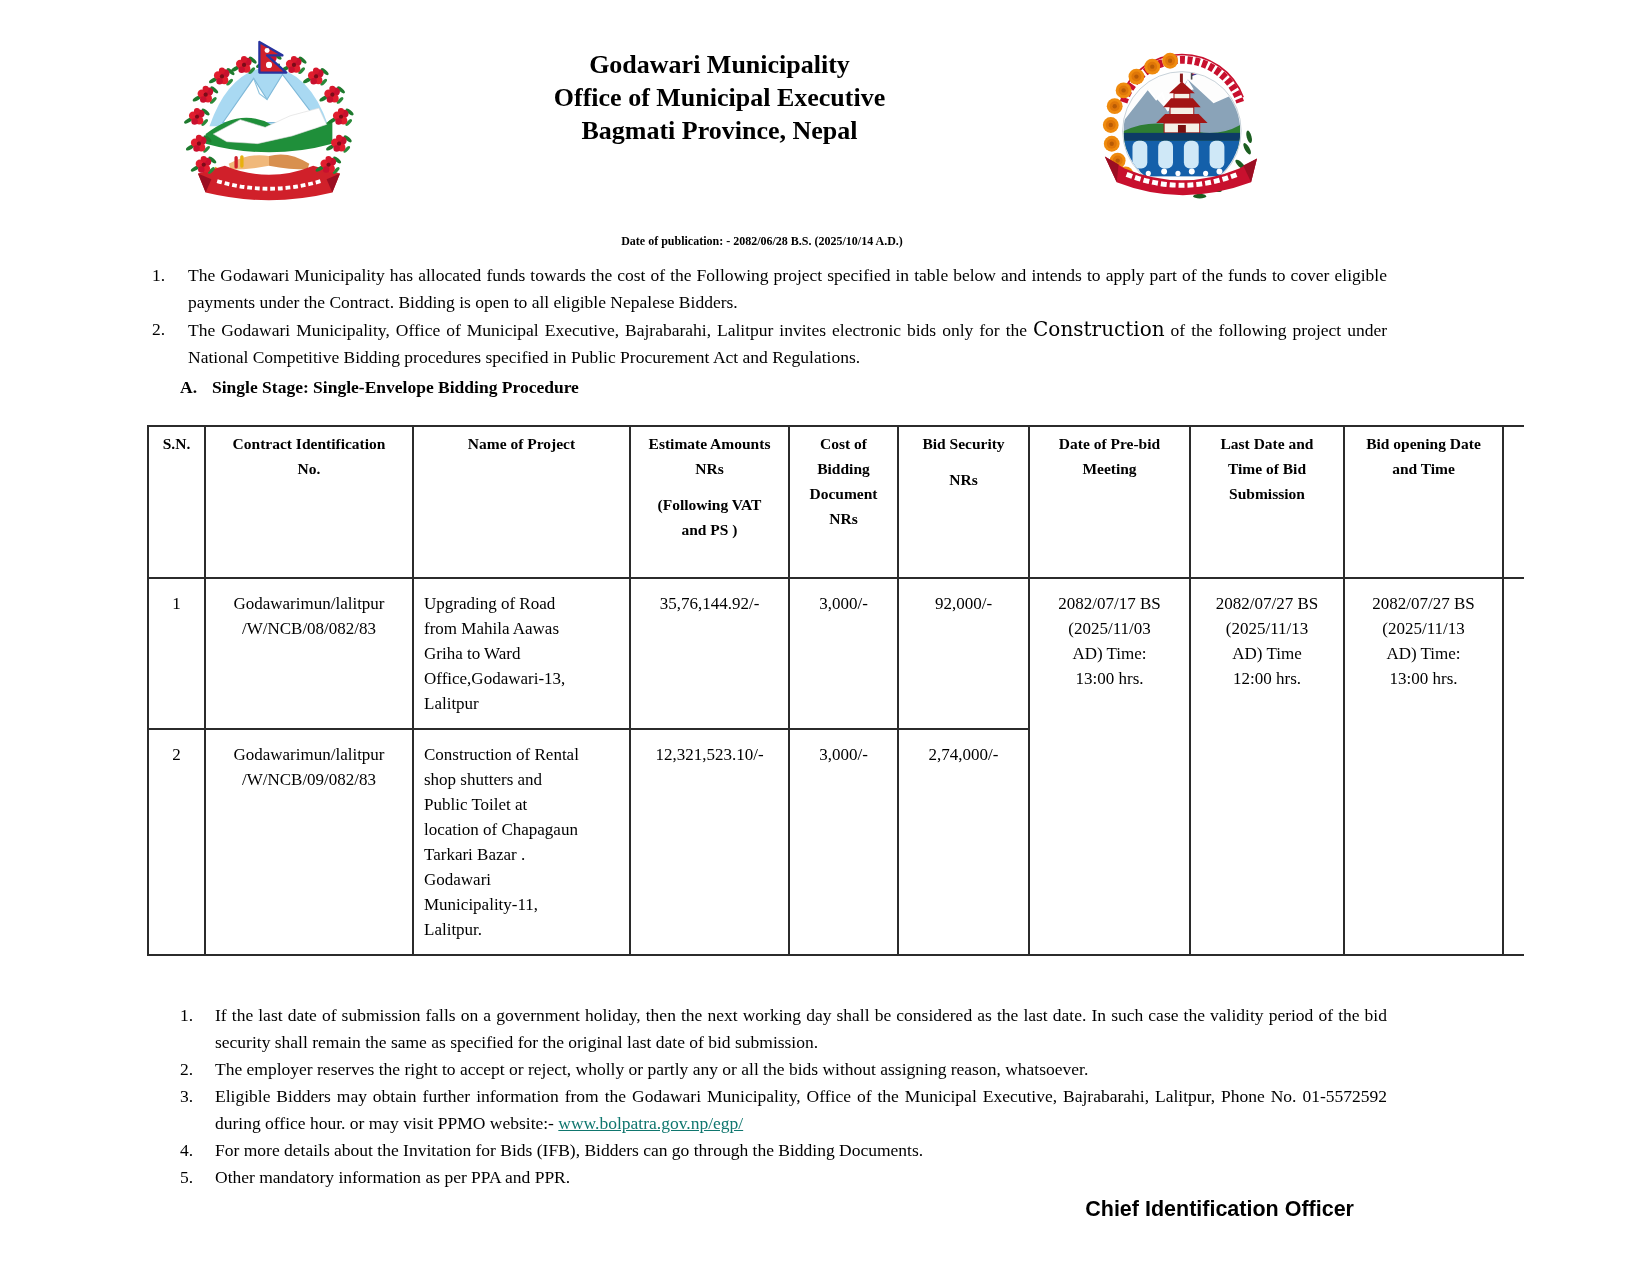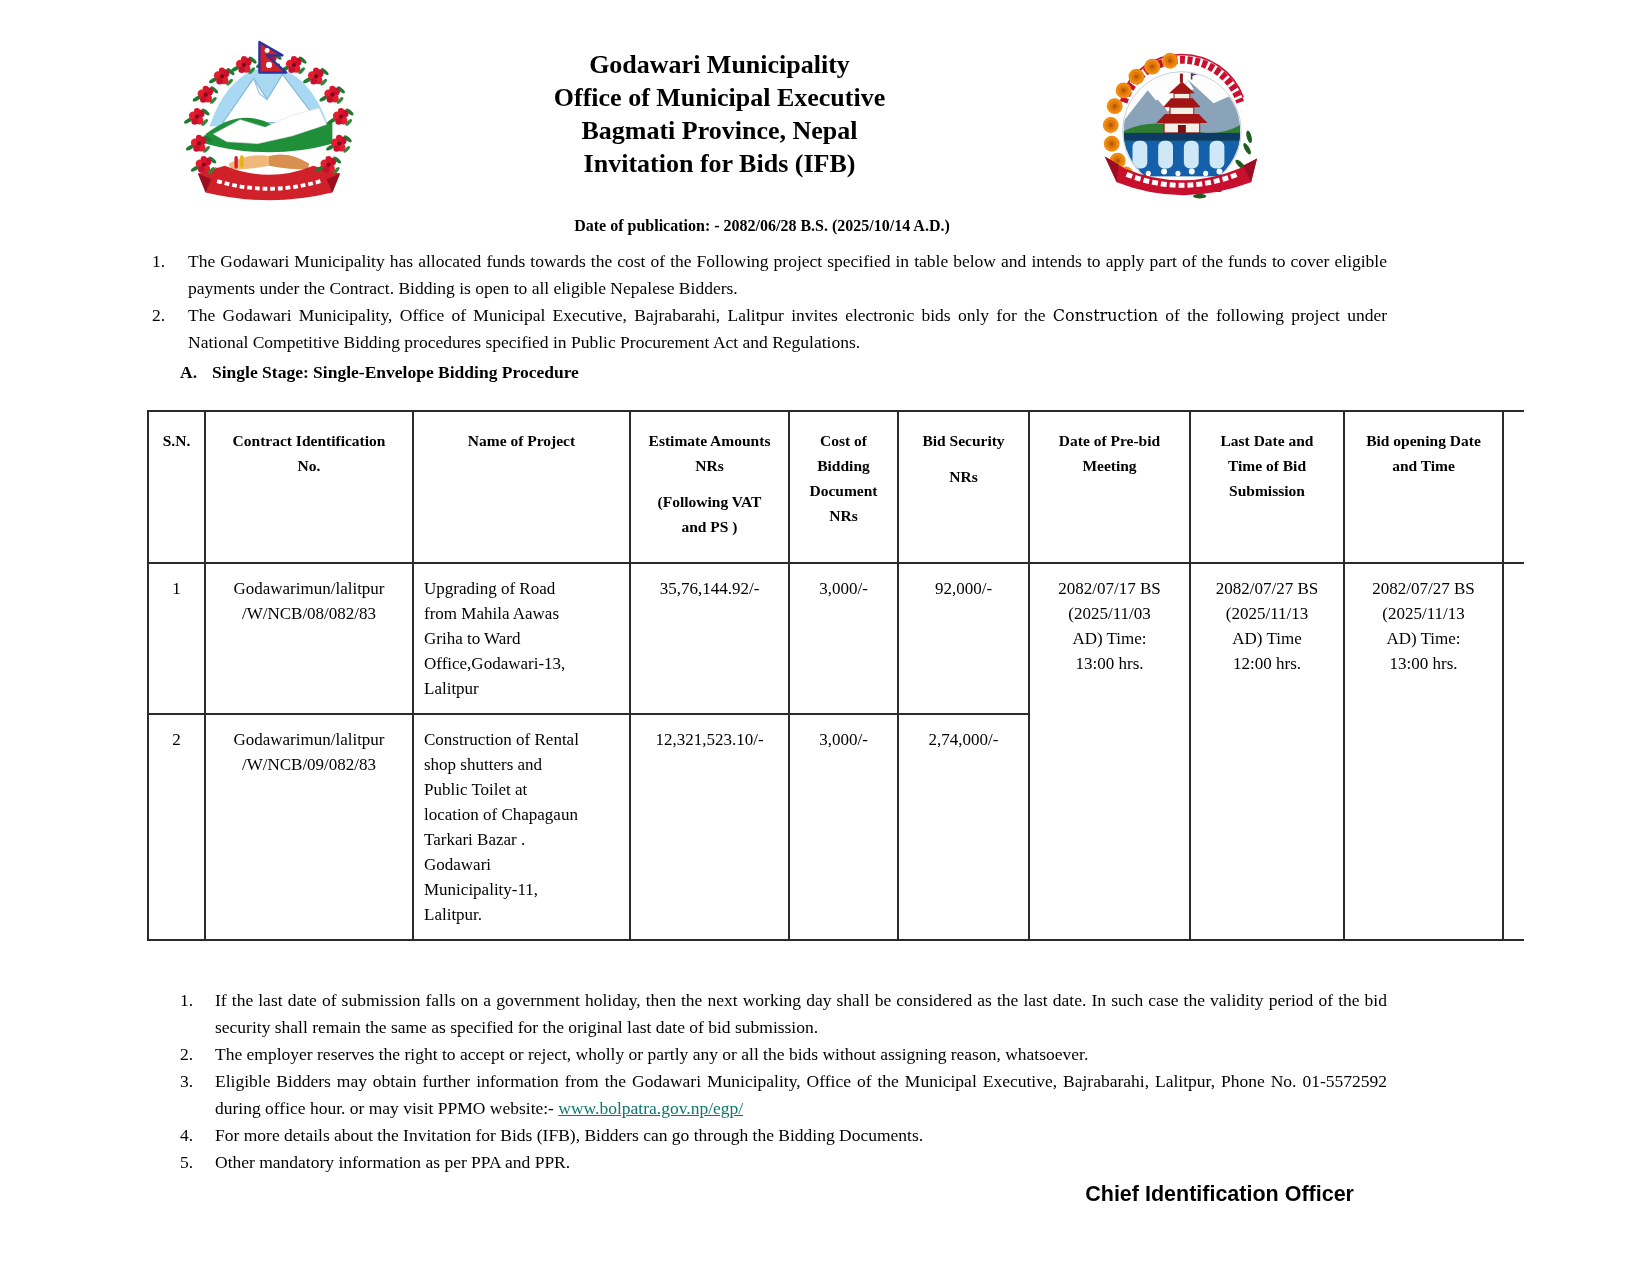"Invitation for Bids (IFB)" div.title-line { html: <div>Invitation for Bids (IFB)</div> -> none }
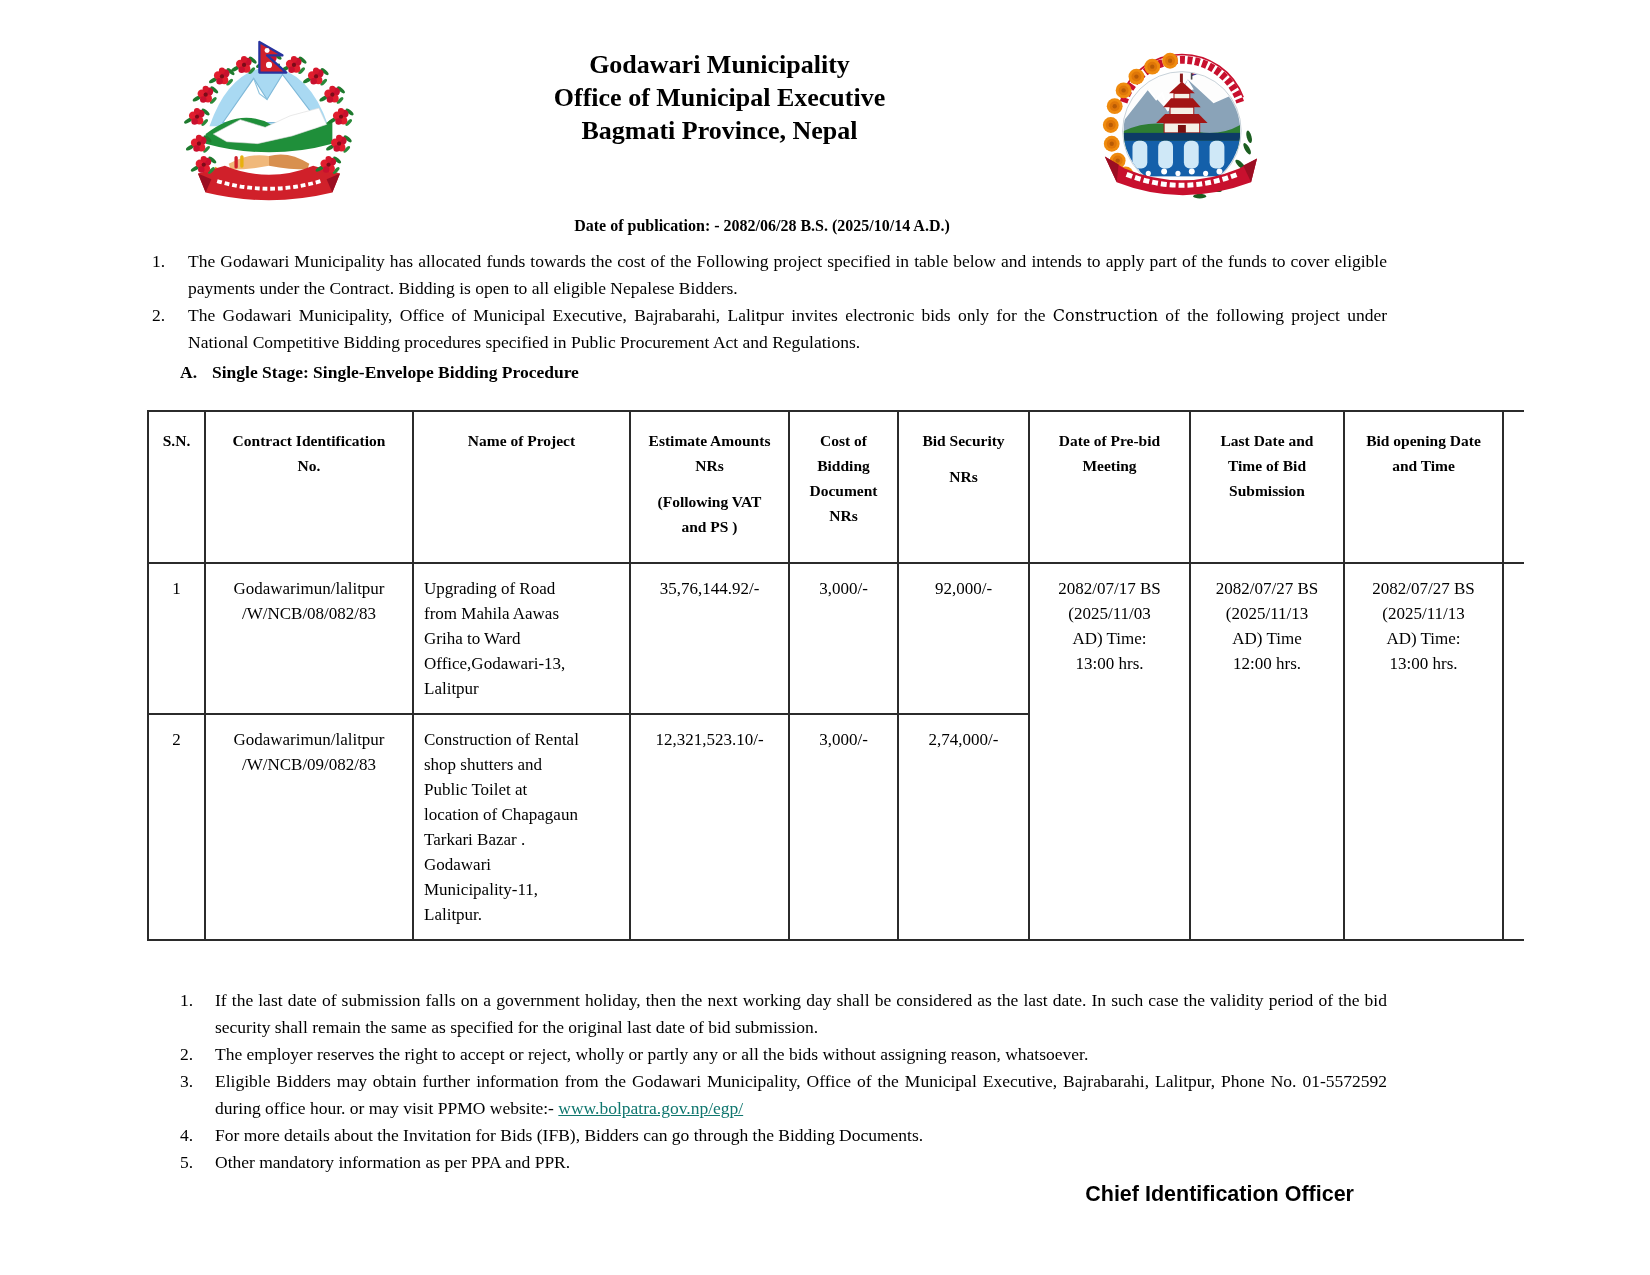"Date of publication: - 2082/06/28" .pub-line { font-size: 16px -> 12px; margin-top: 9px -> 26px }
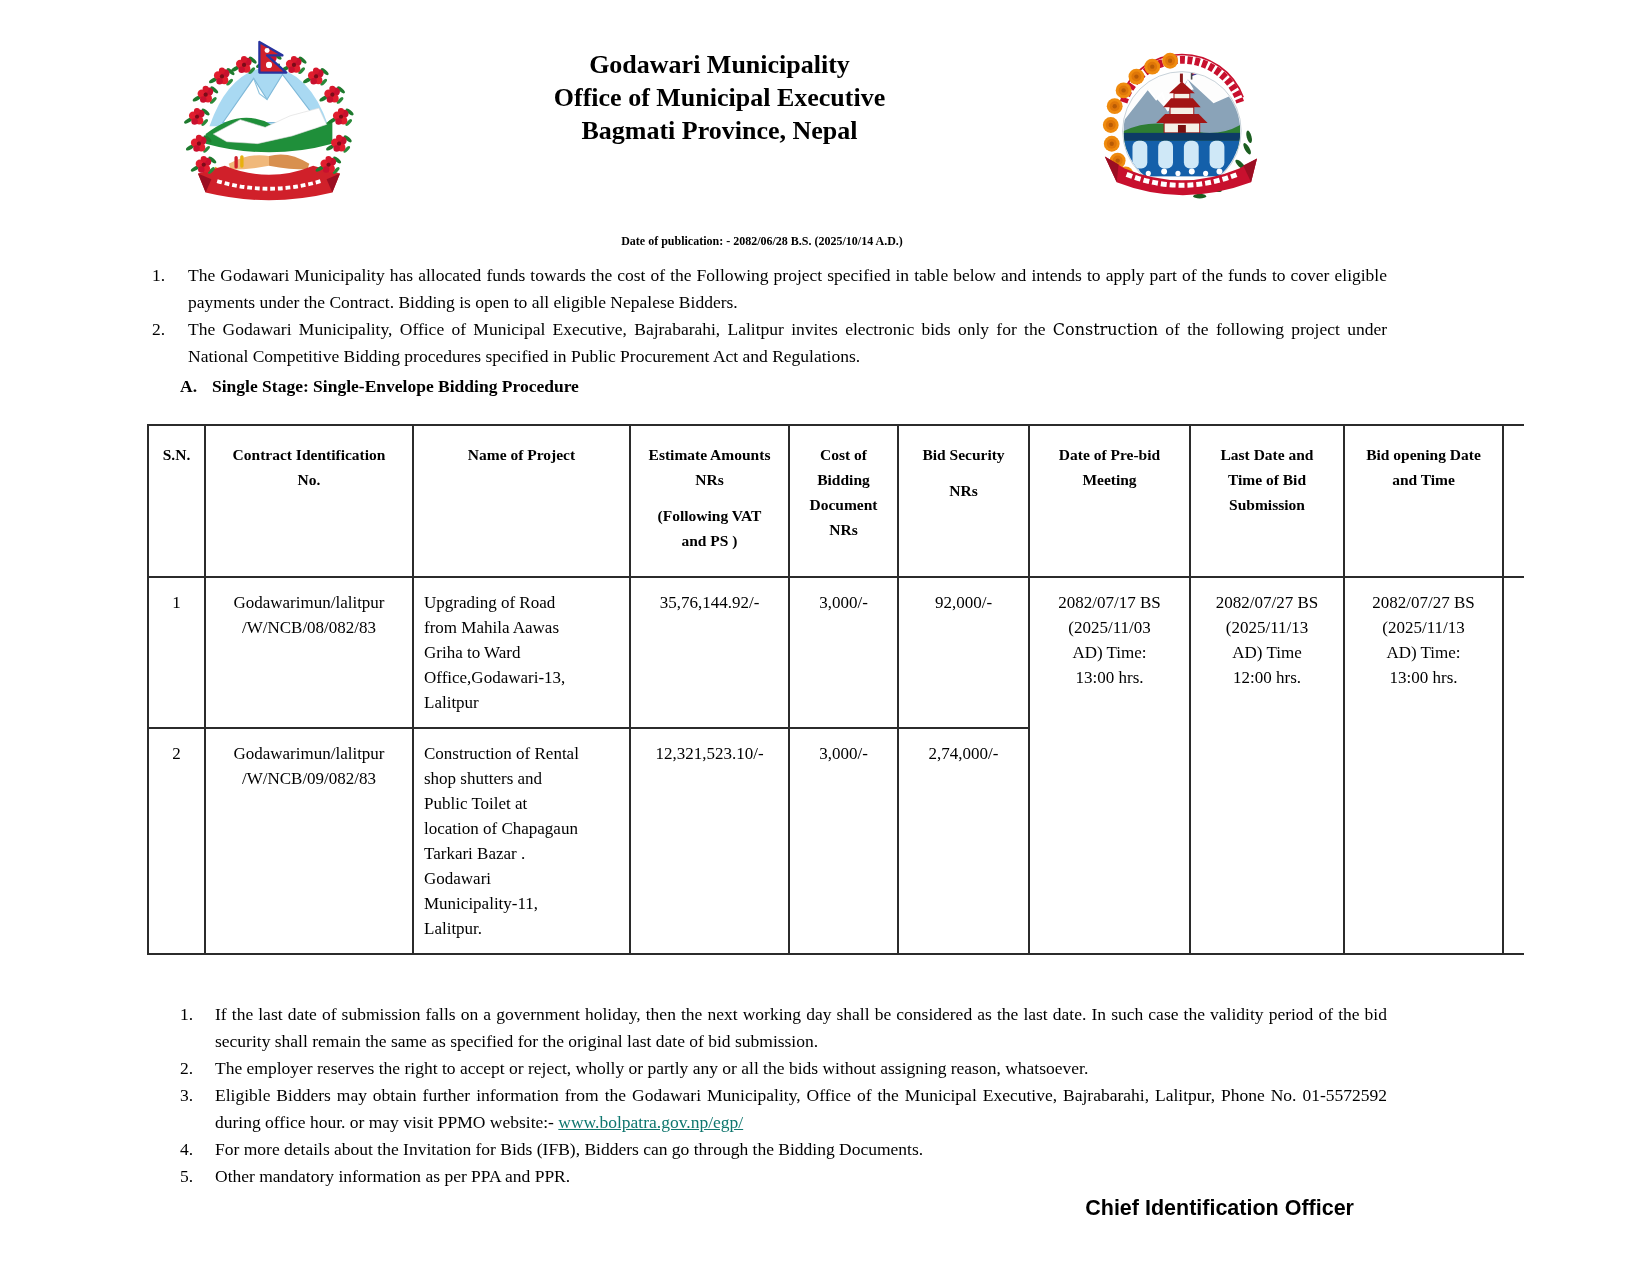"Construction" .construction { font-size: 16px -> 20px }
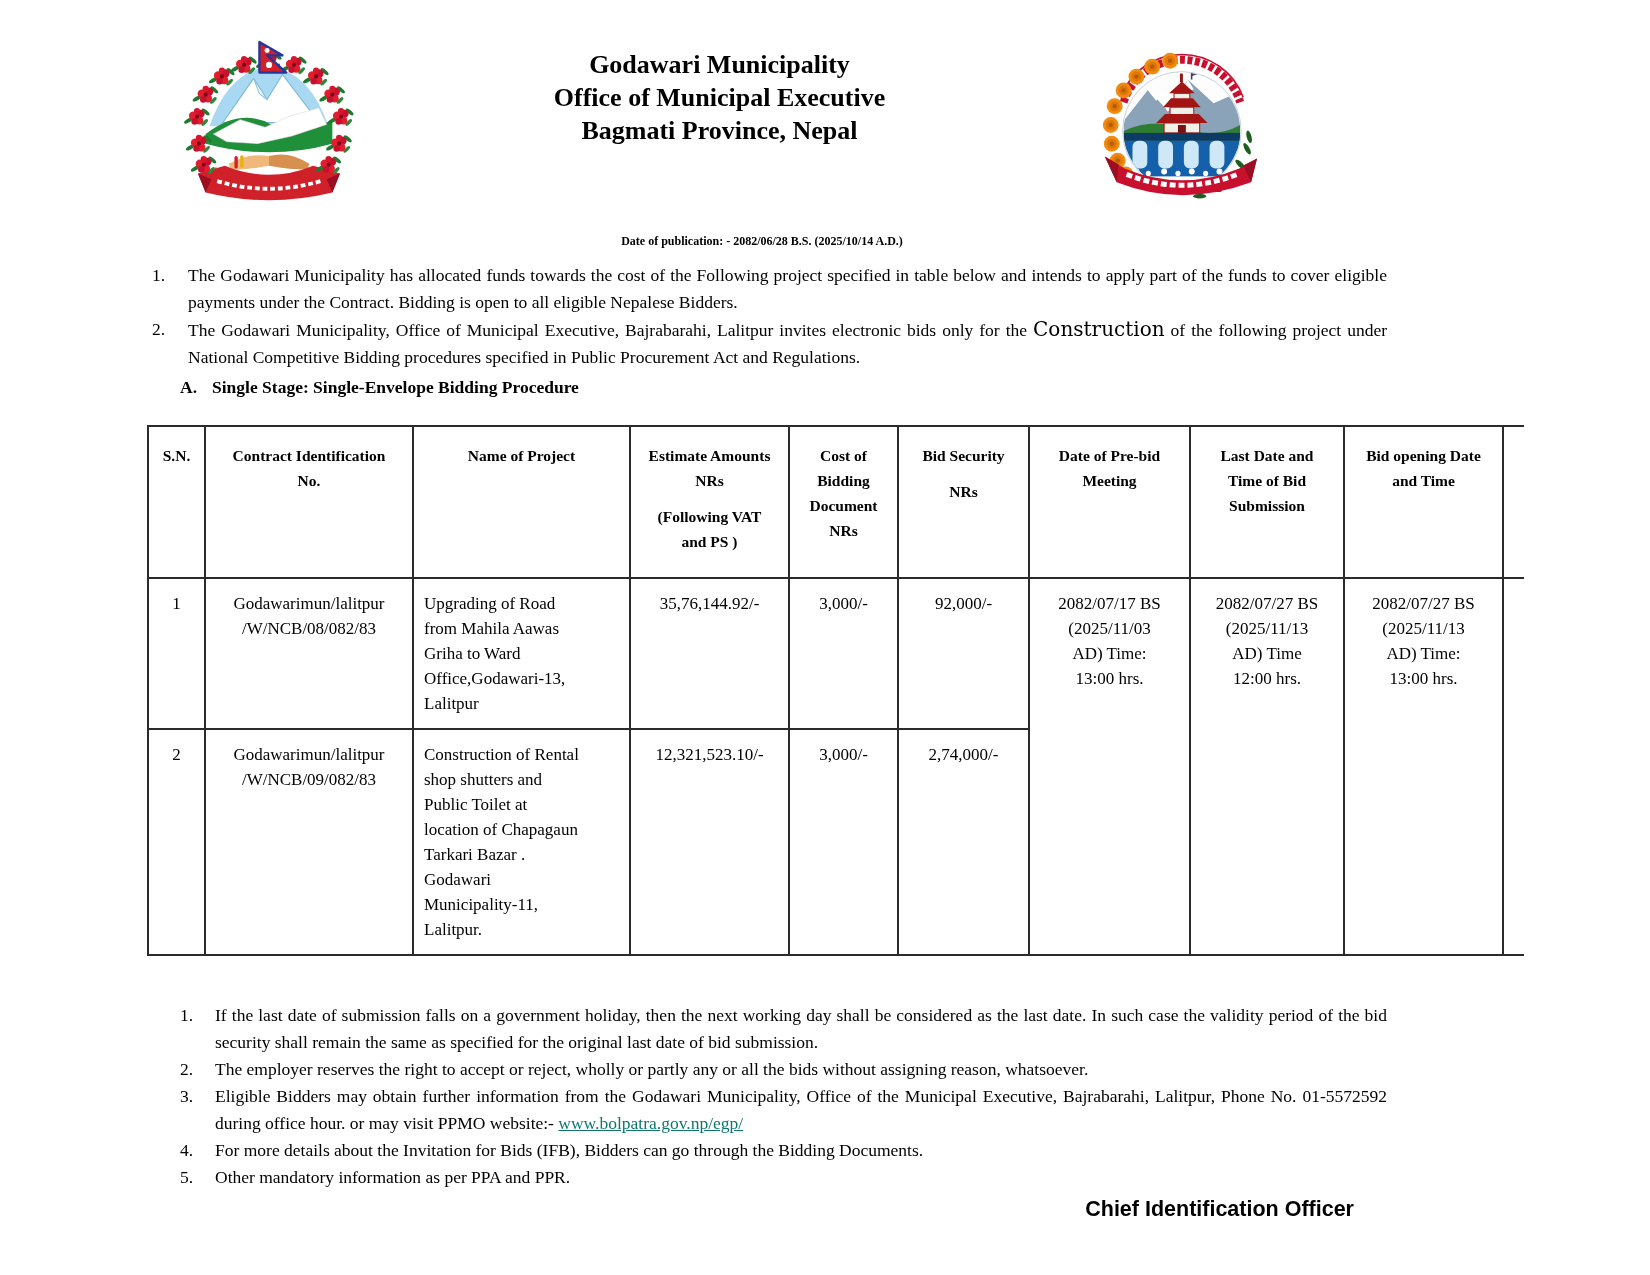"S.N." table.bids th { padding-top: 16px -> 4px }
